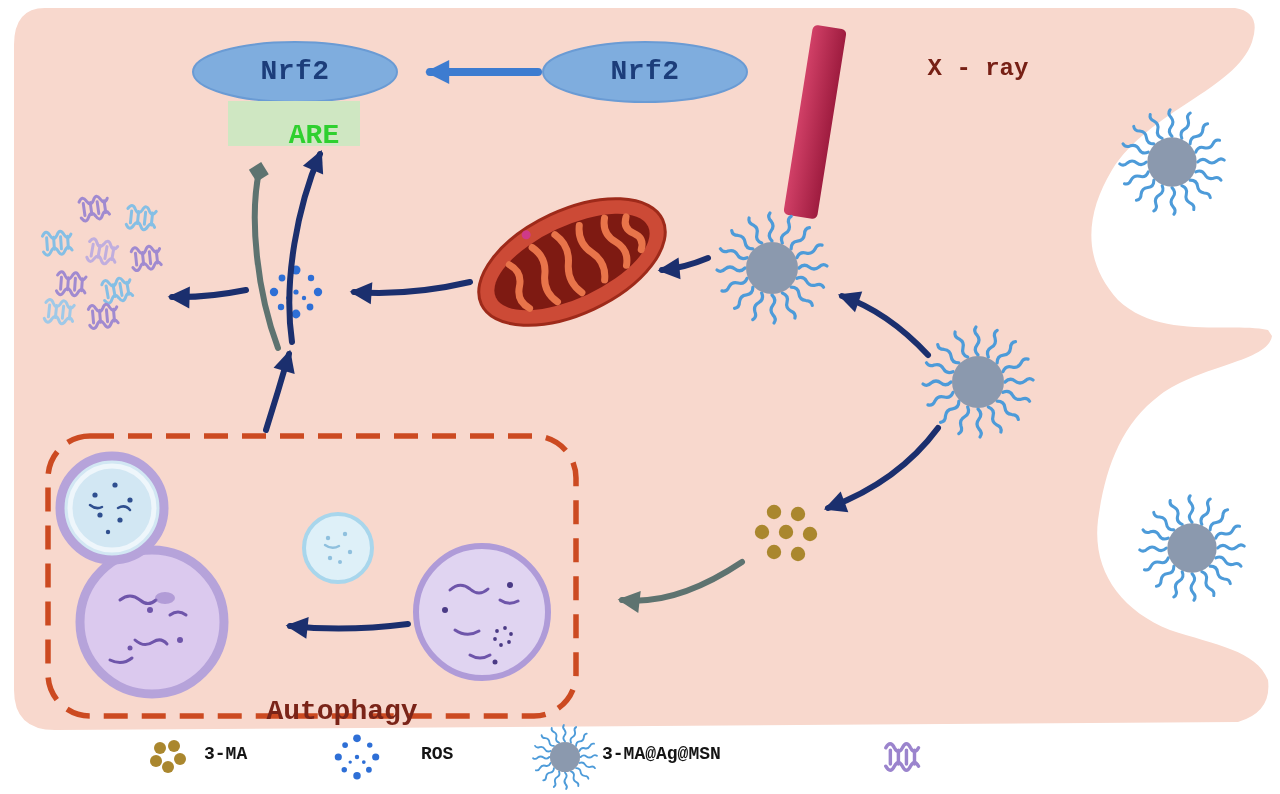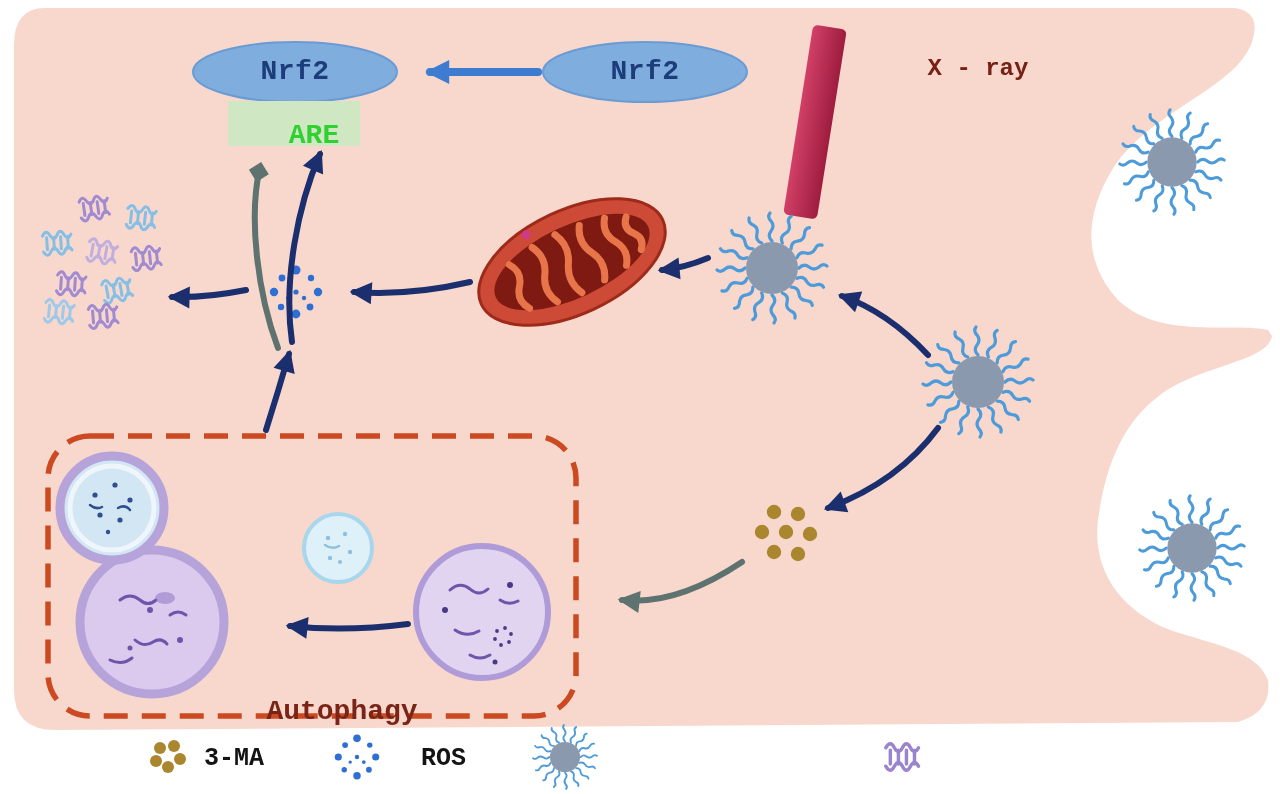"3-MA" .legendlbl { font-size: 25px -> 18px }
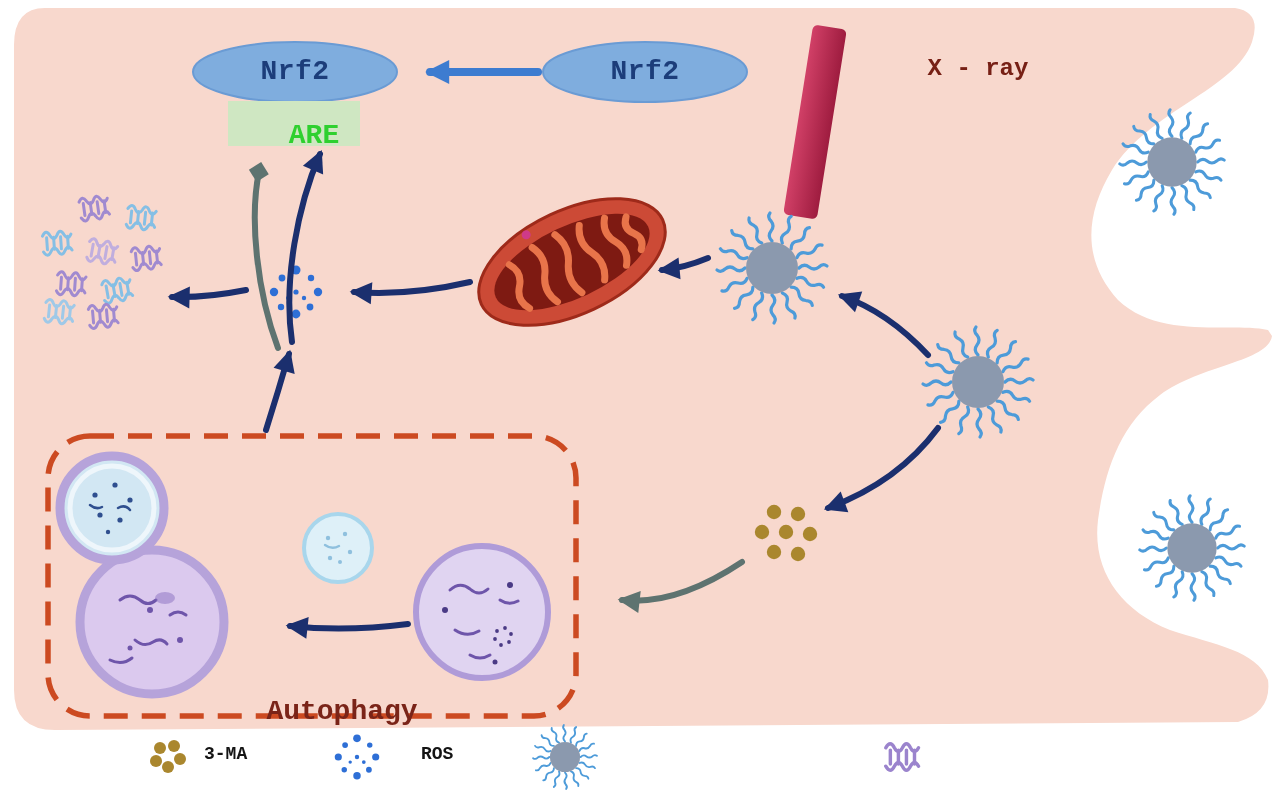"3-MA@Ag@MSN" div.lbl { html: none -> <div>3-MA@Ag@MSN</div> }
